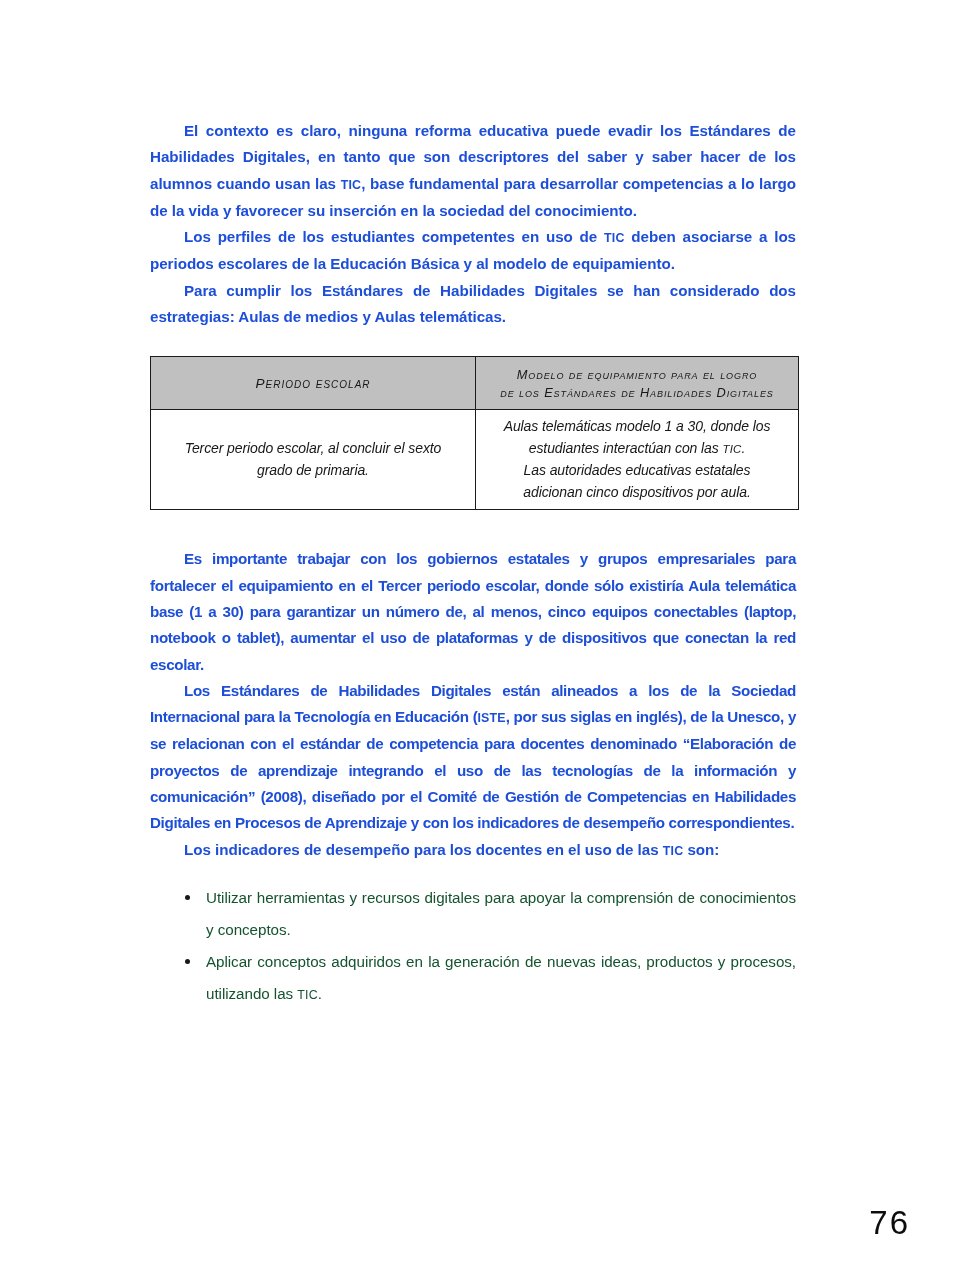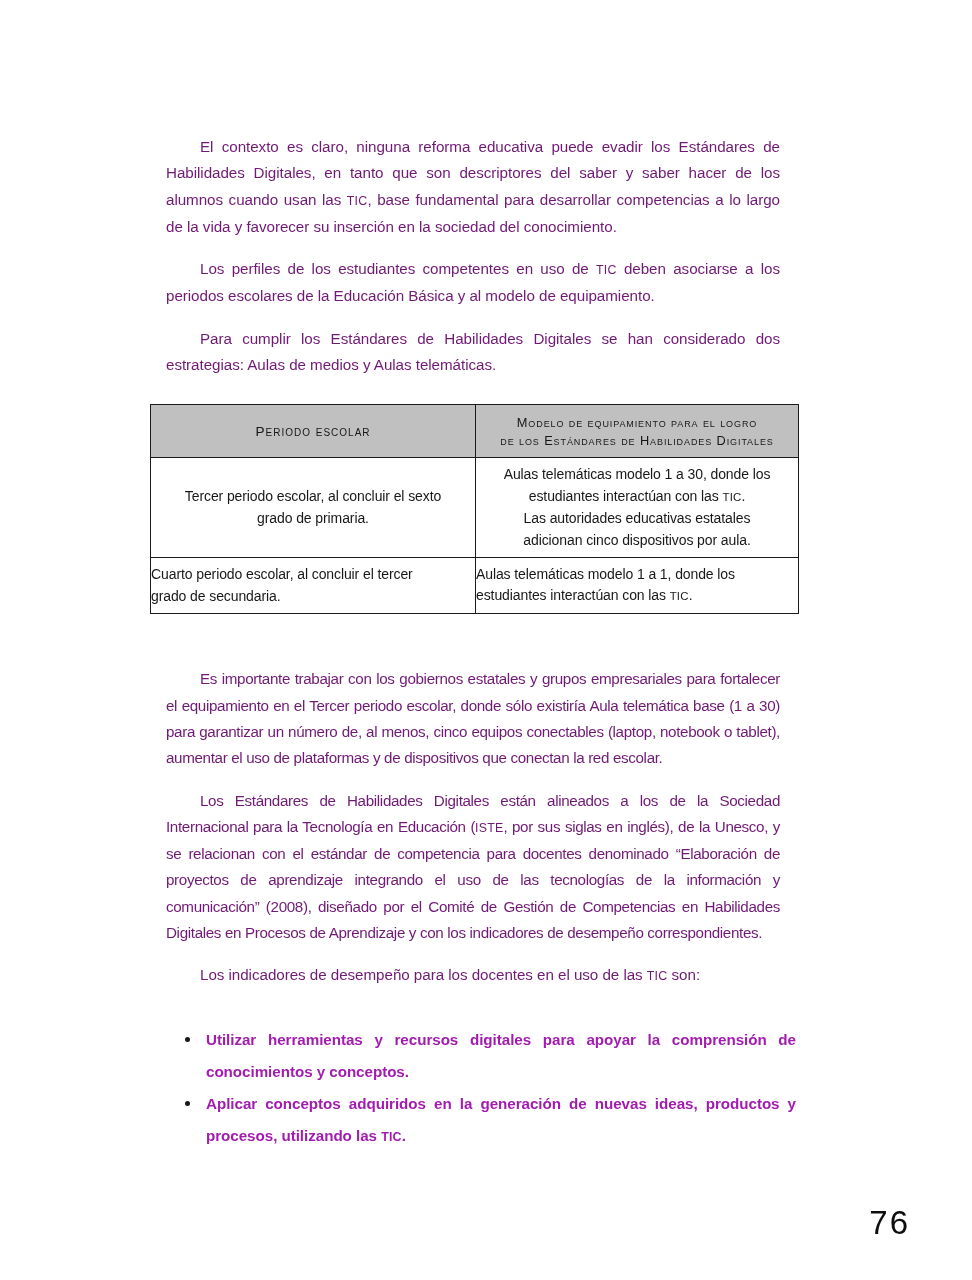"El contexto es claro, ninguna" p.body-par { color: #701a75 -> #1d4ed8; font-weight: none -> bold; margin: 16px -> 0 }
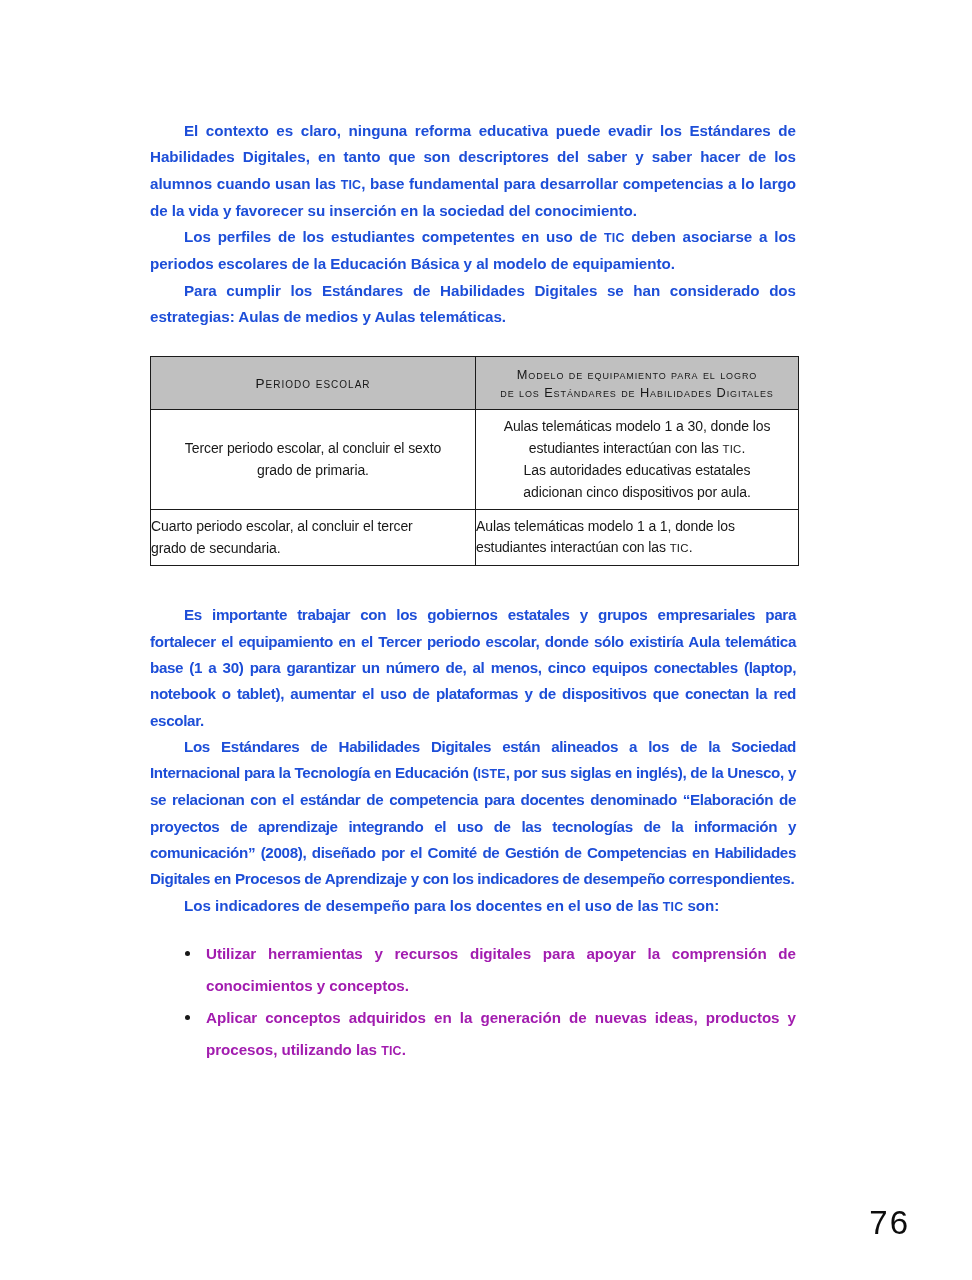"Periodo escolar" table.eq-table { font-style: none -> italic }
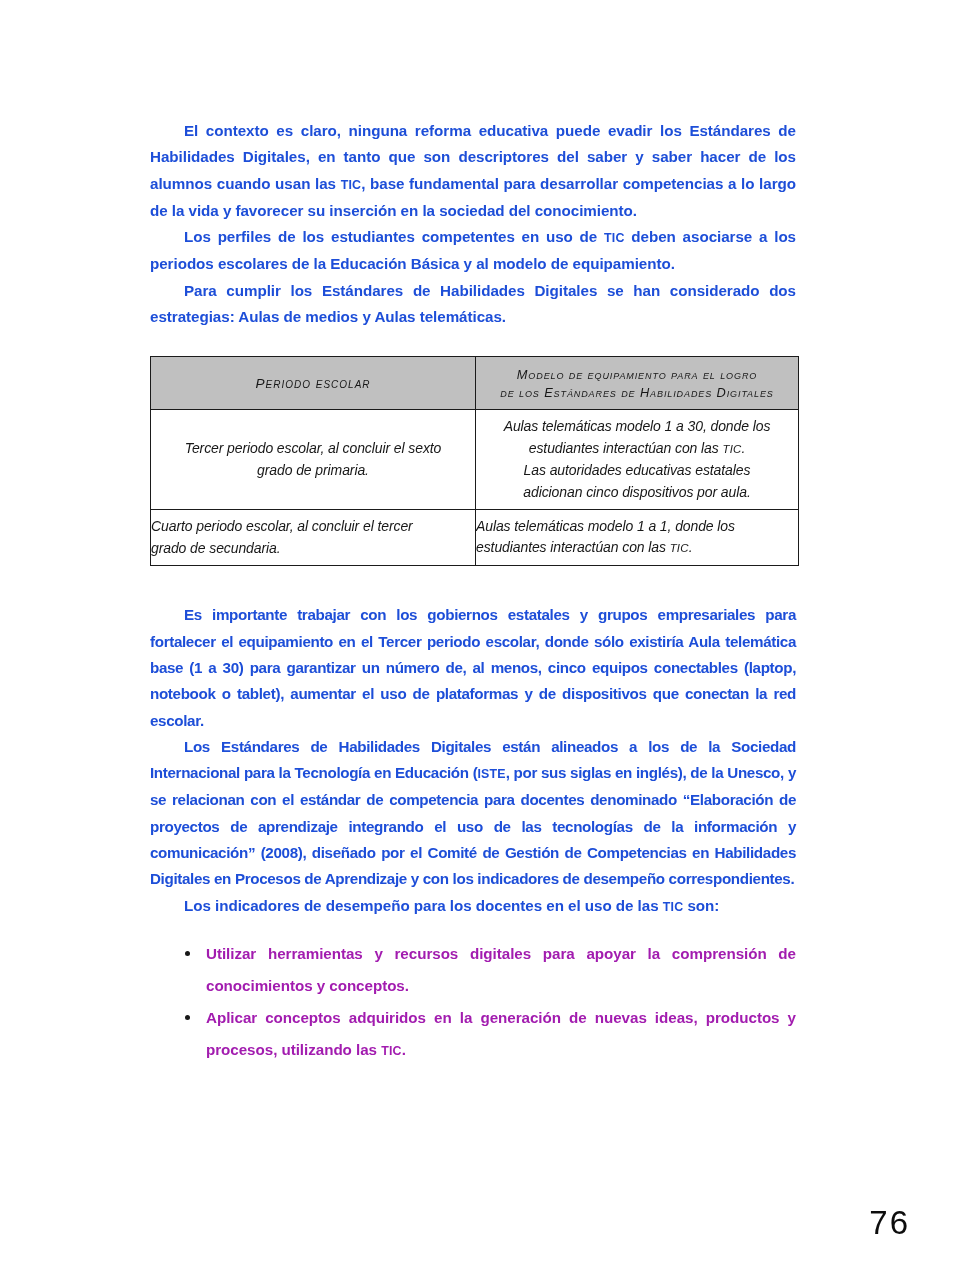"Cuarto periodo escolar, al concluir" tr.row-3 { html: <tr> <td> <span>Cuarto periodo escolar, al concluir el tercer</span> <span>grado de secundaria.</span> </td> <td> <span>Aulas telemáticas modelo 1 a 1, donde los</span> <span>estudiantes interactúan con las <span>TIC</span>.</span> </td> </tr> -> none }
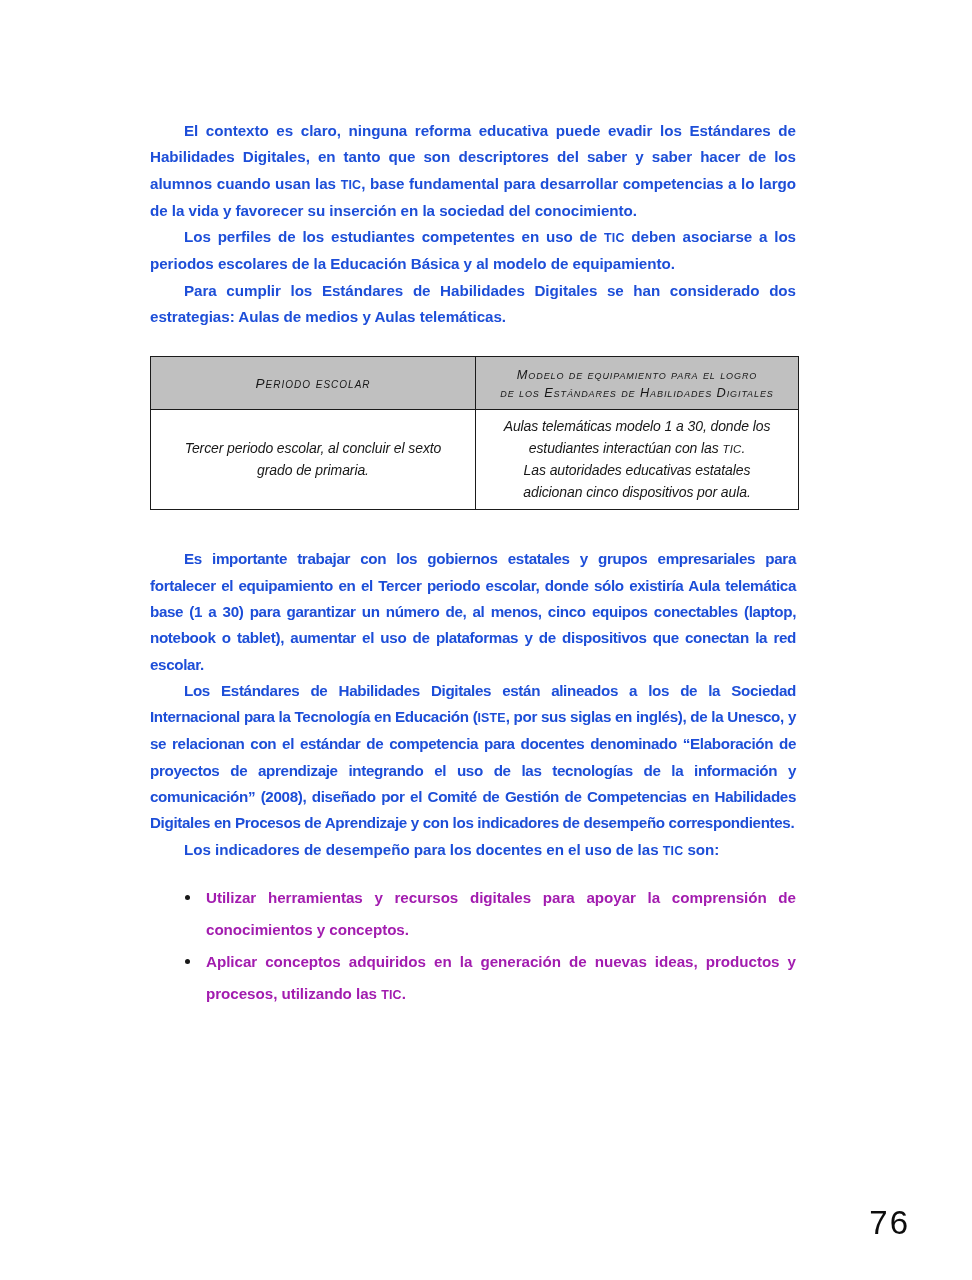"Utilizar herramientas y recursos" ul.ind-list li { color: #a21caf -> #14532d; font-weight: bold -> none }
